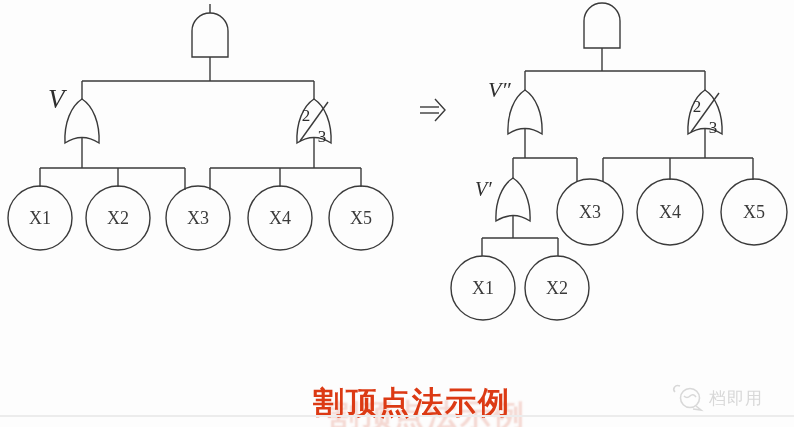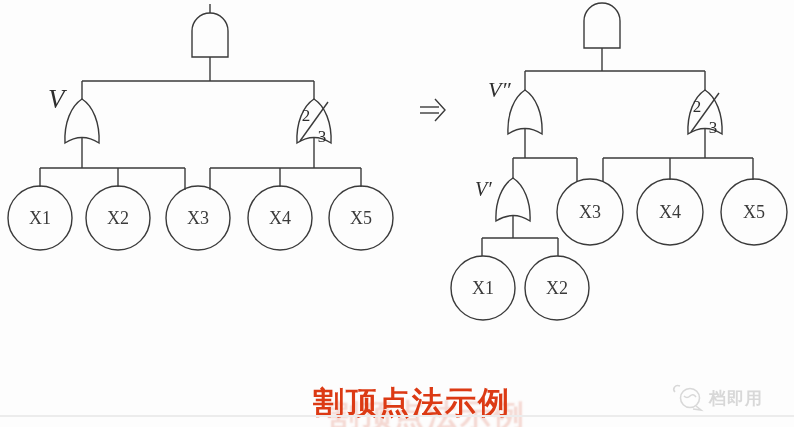"档即用" .watermark-text { font-weight: bold -> none }
